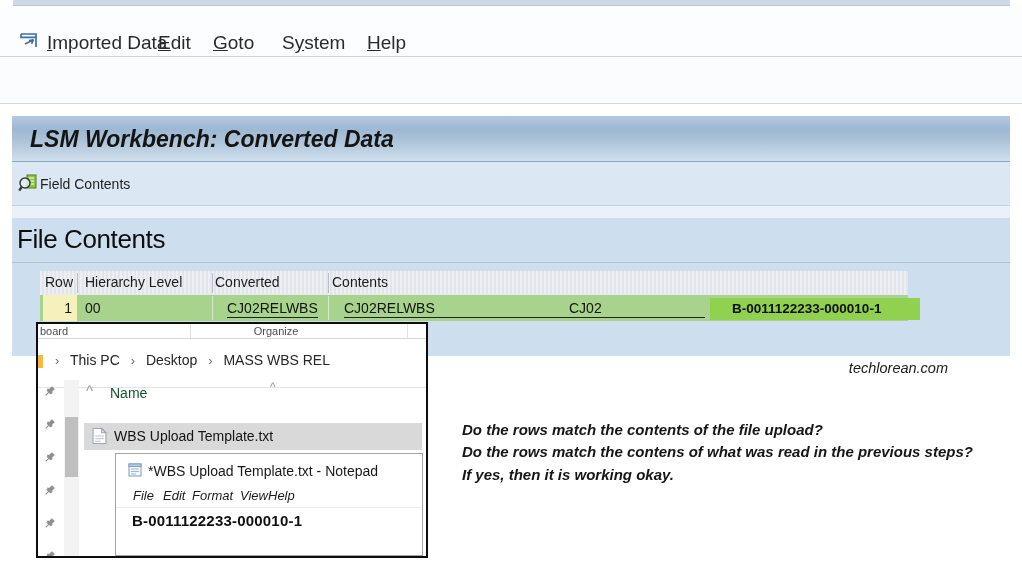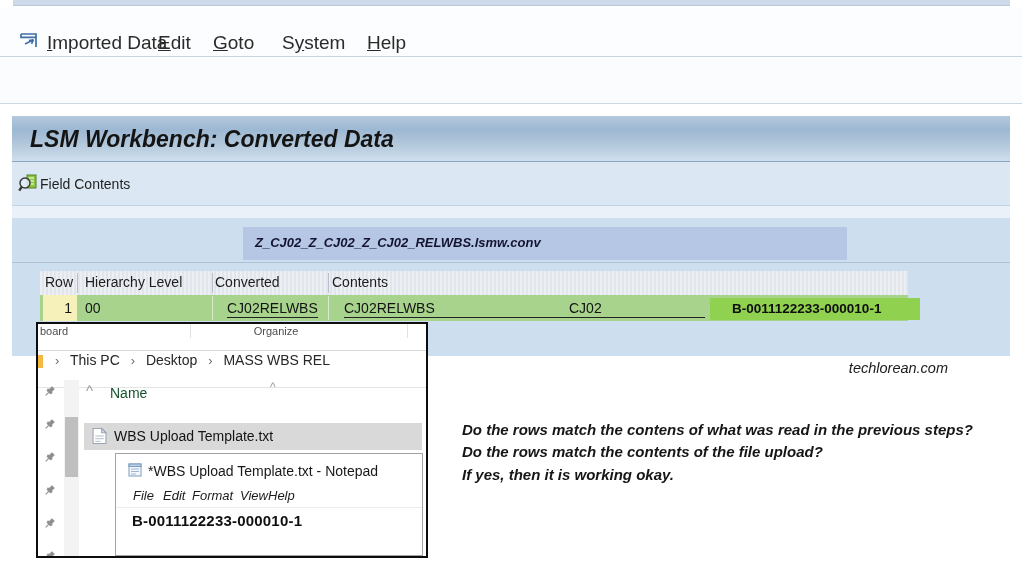"File Contents" span.panel-heading { html: none -> <span>File Contents</span> }
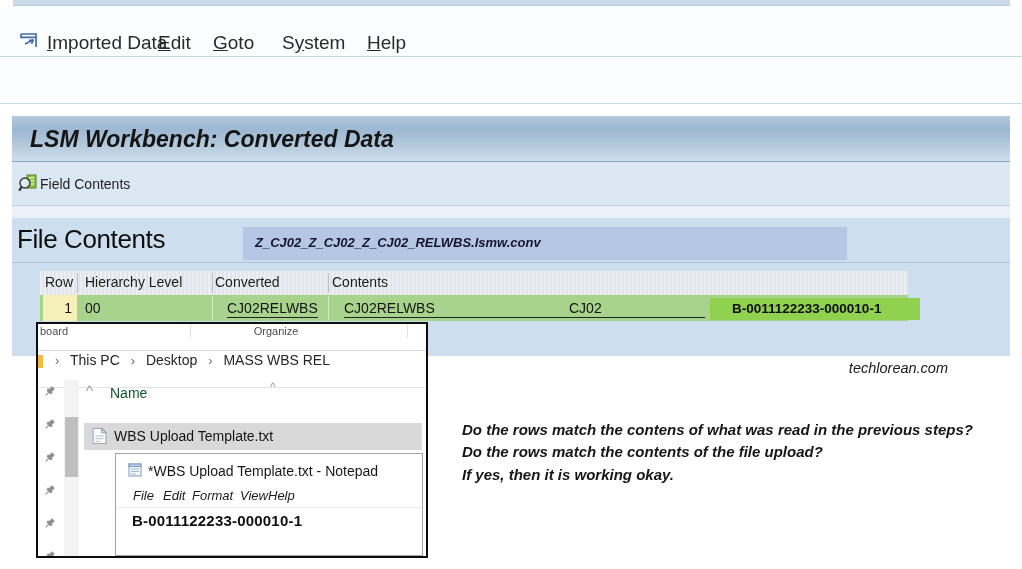"Z_CJ02_Z_CJ02_Z_CJ02_RELWBS.lsmw.conv" span.filename-box { html: <span> <span>Z_CJ02_Z_CJ02_Z_CJ02_RELWBS.lsmw.conv</span> </span> -> none }
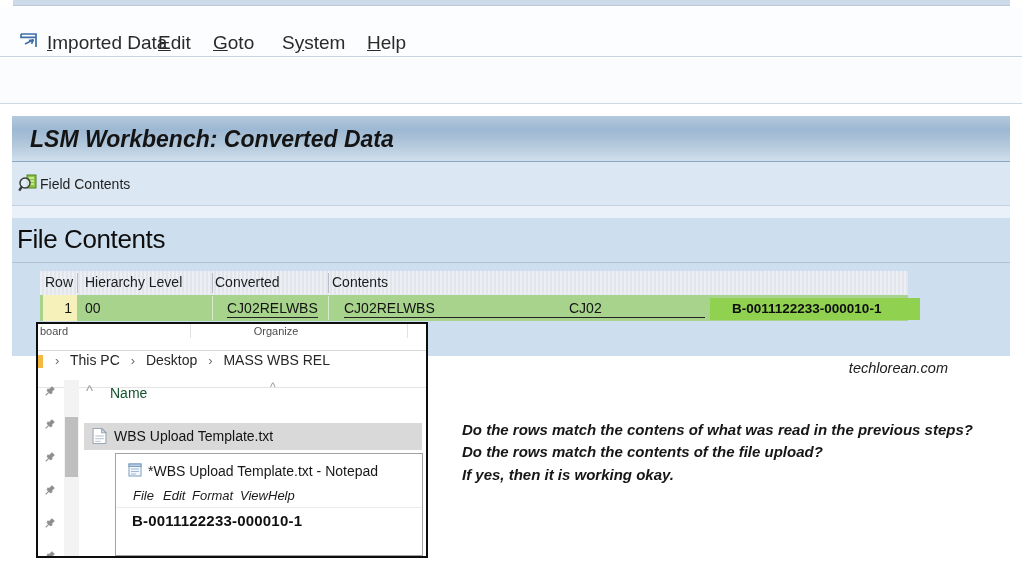"board" .ex-ribbon { height: 27px -> 15px }
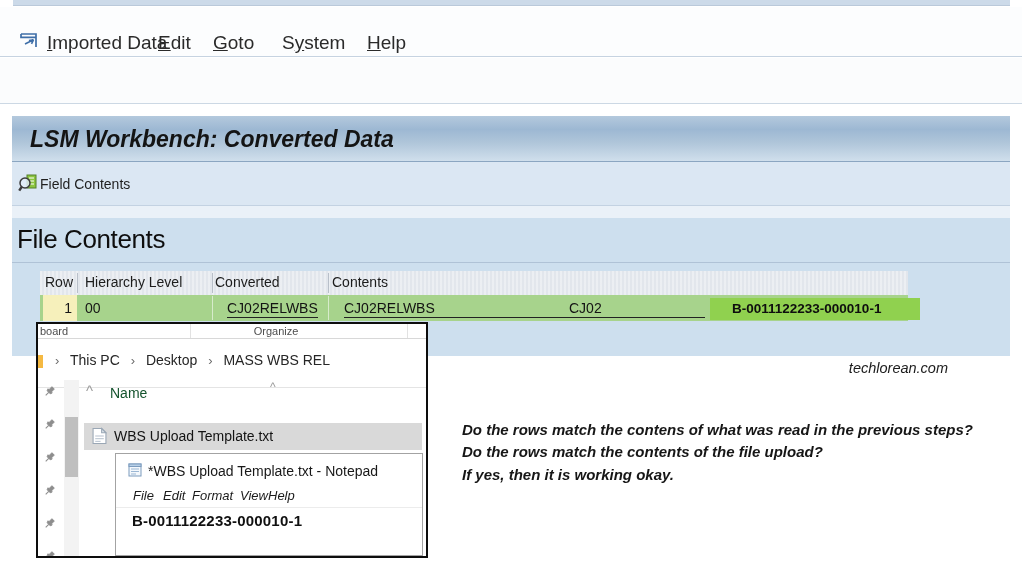"Do the rows match the" div { order: before "Do the rows match the contents" -> after "Do the rows match the contents" }
